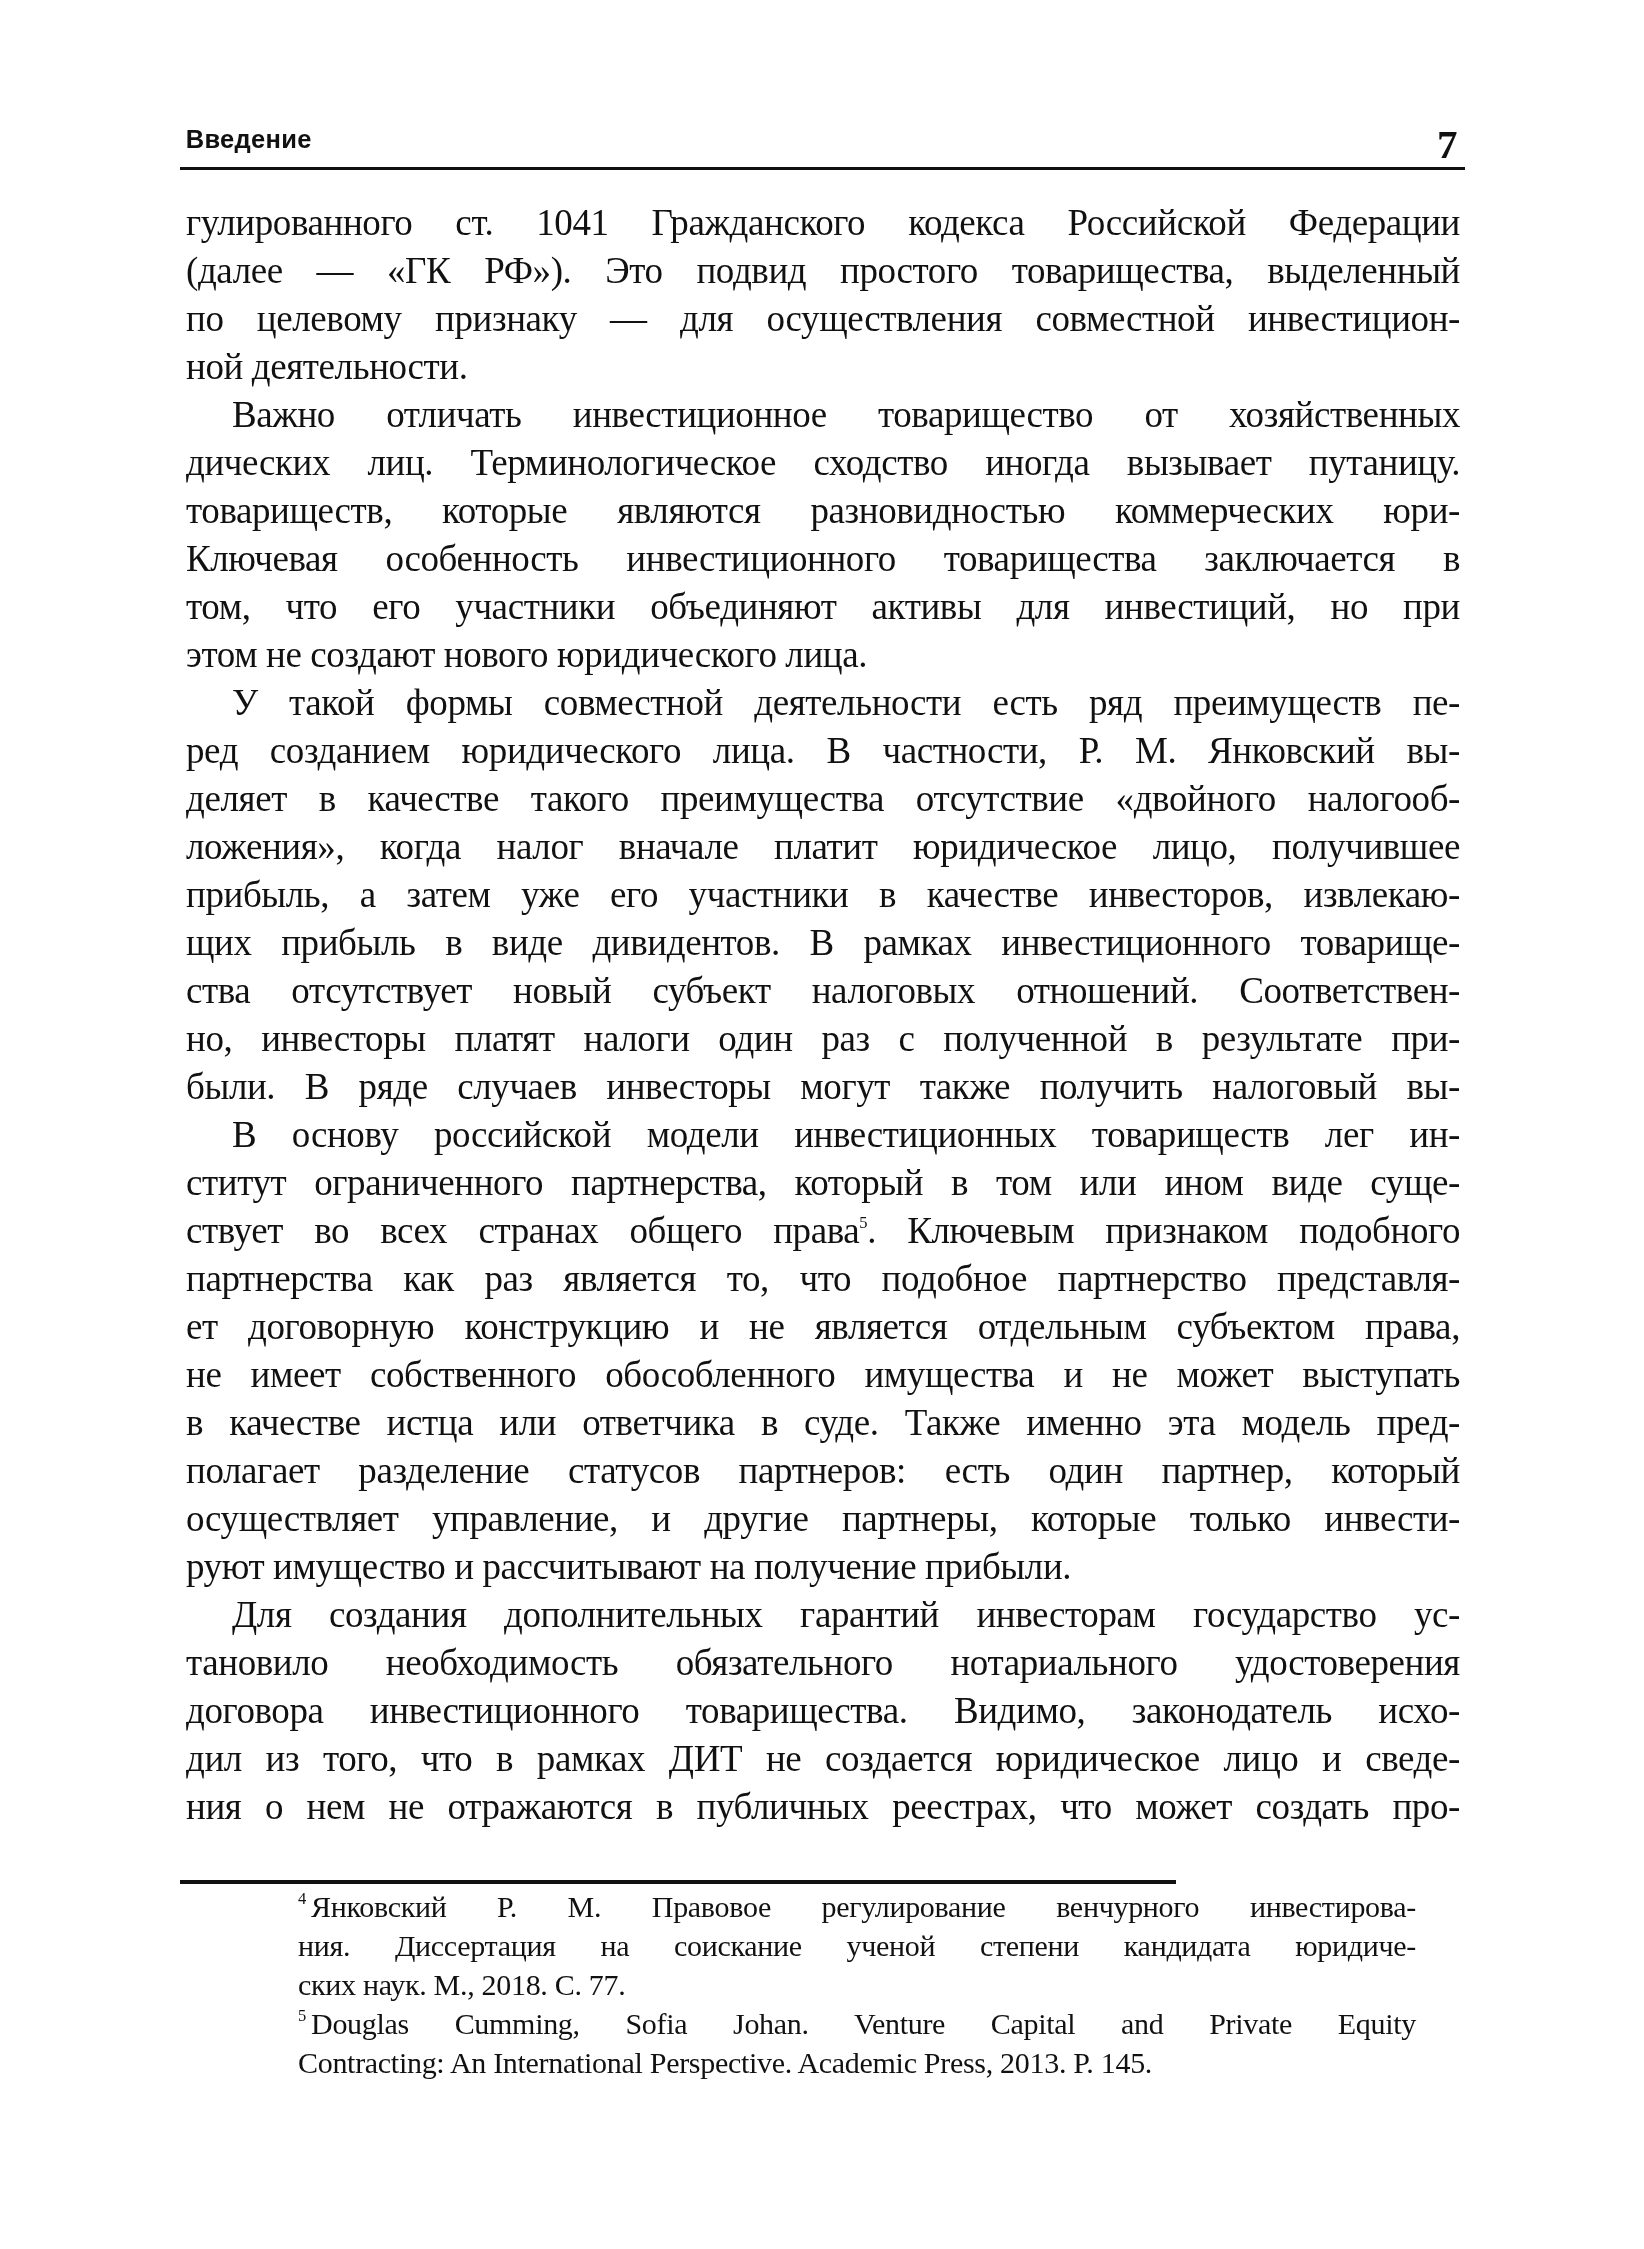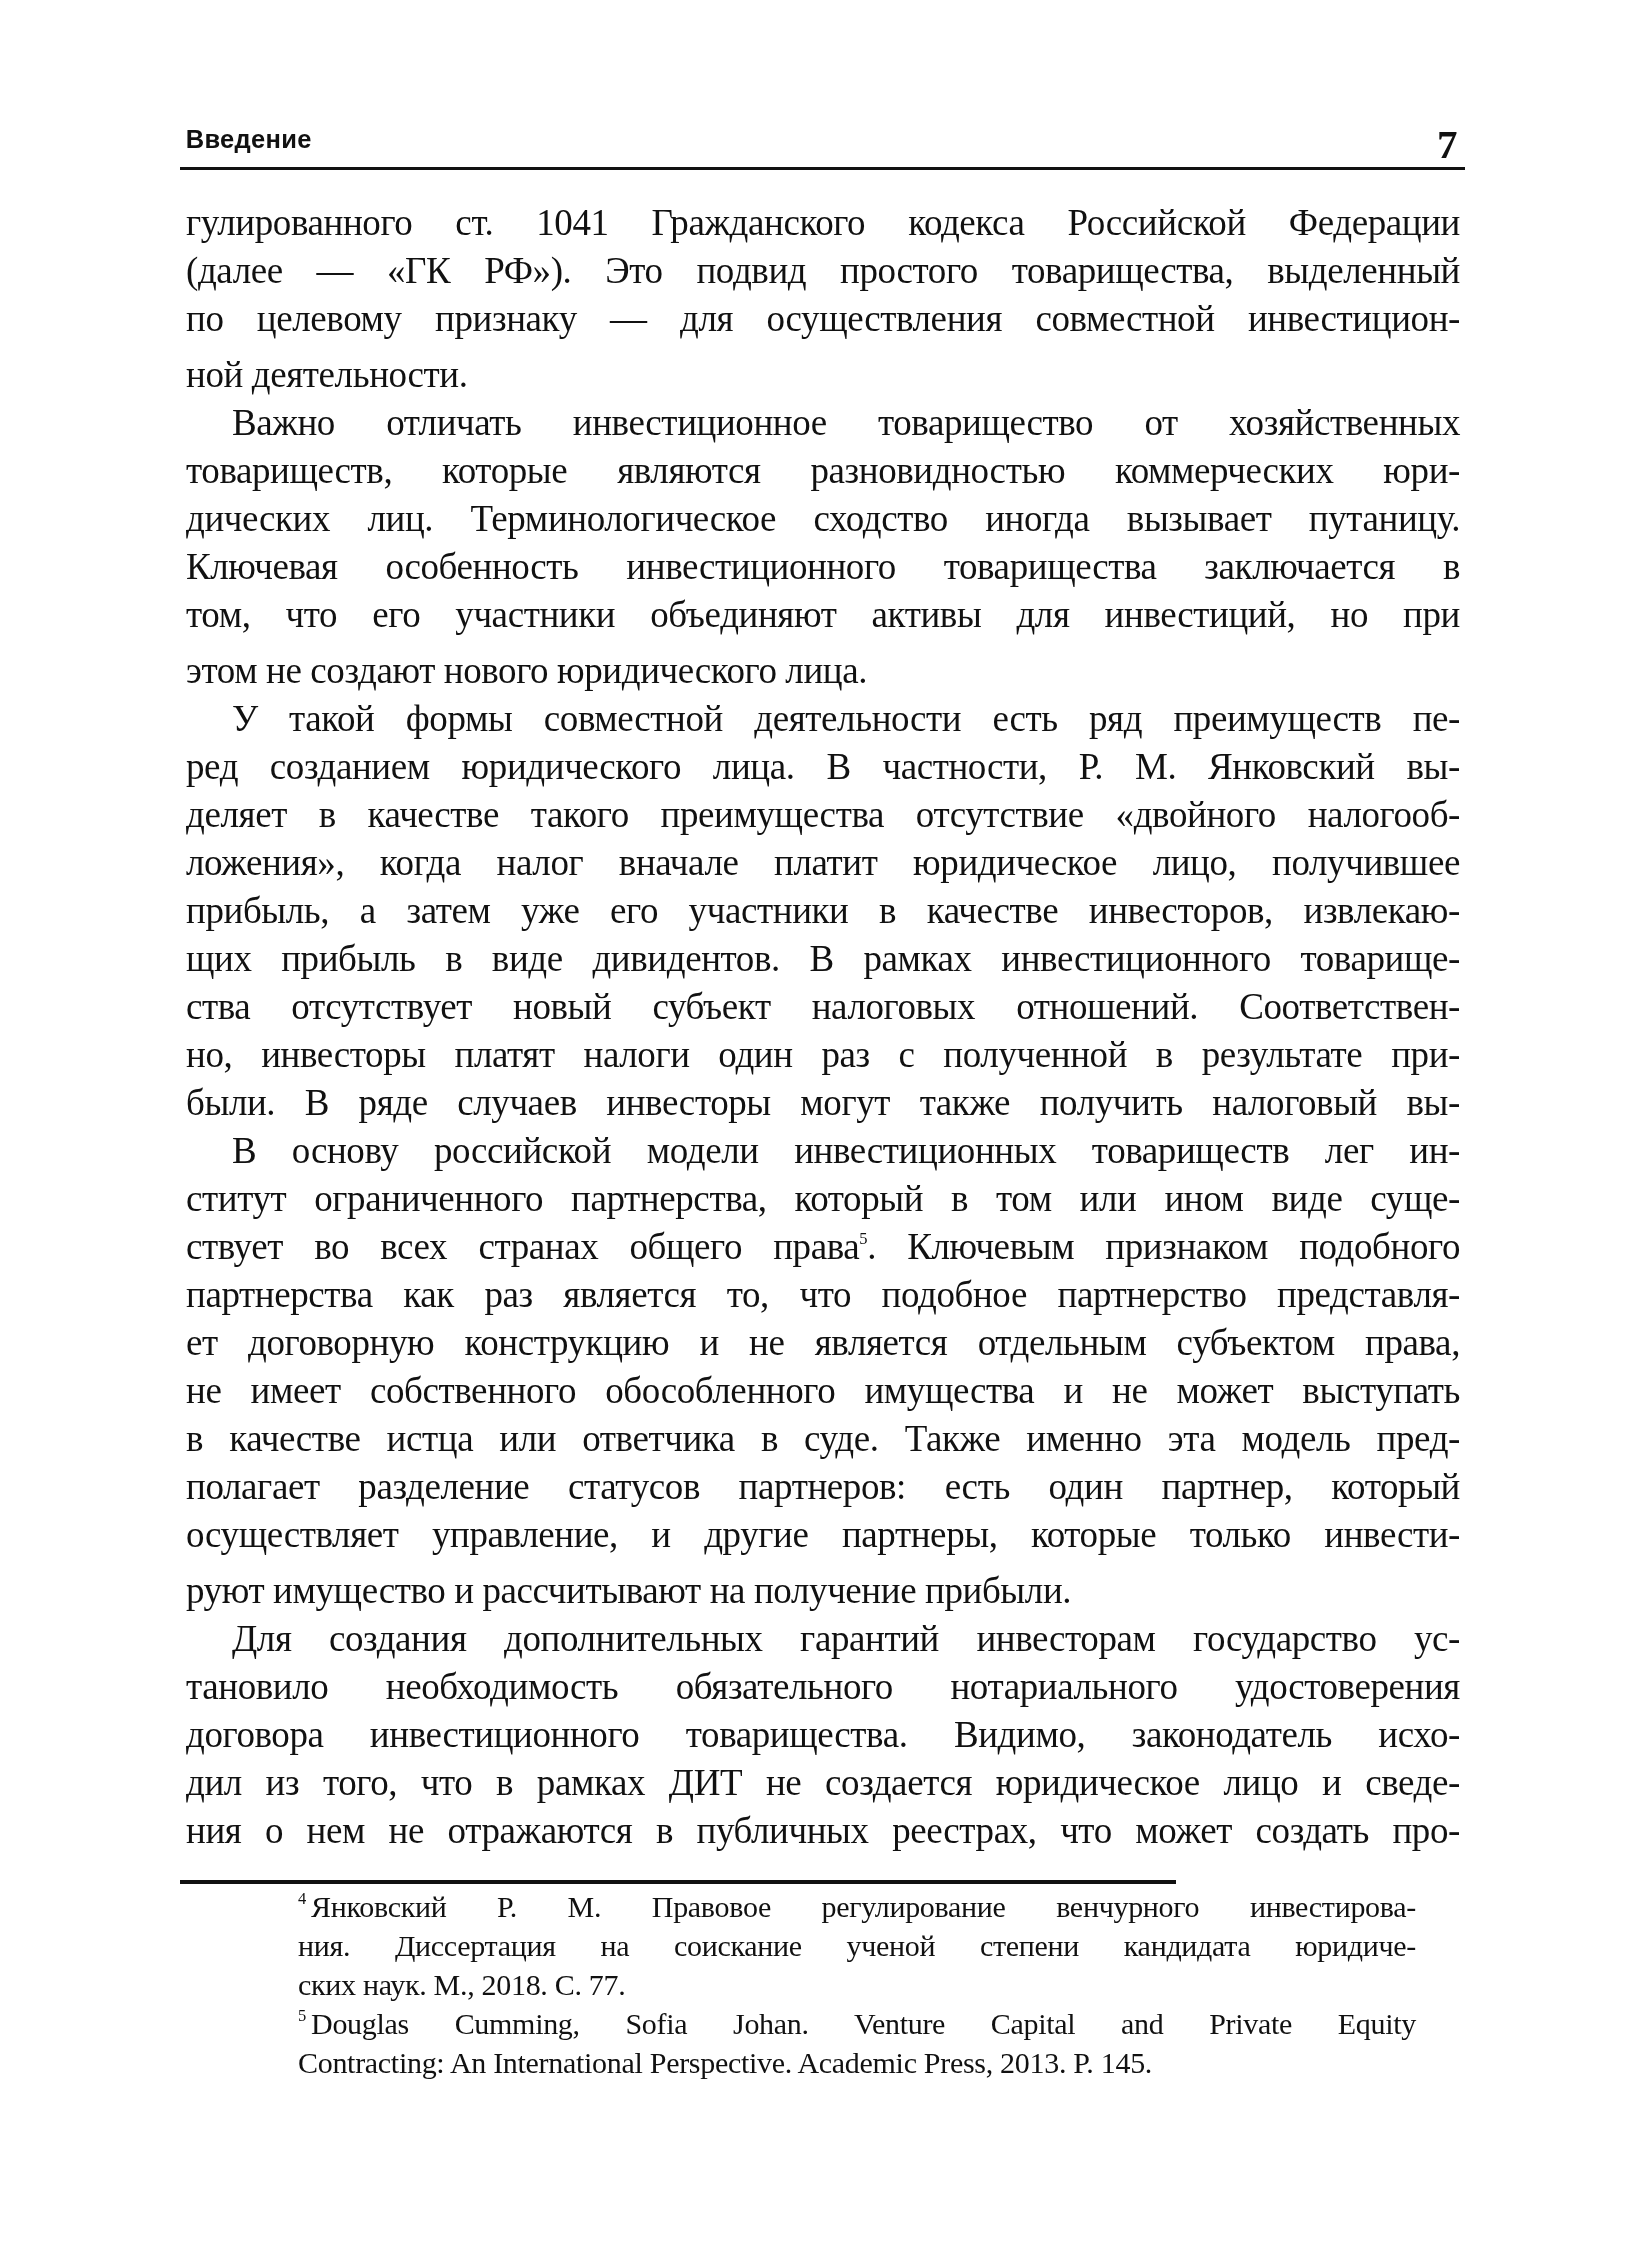"ной деятельности." .line.last { margin-top: 8px -> none }
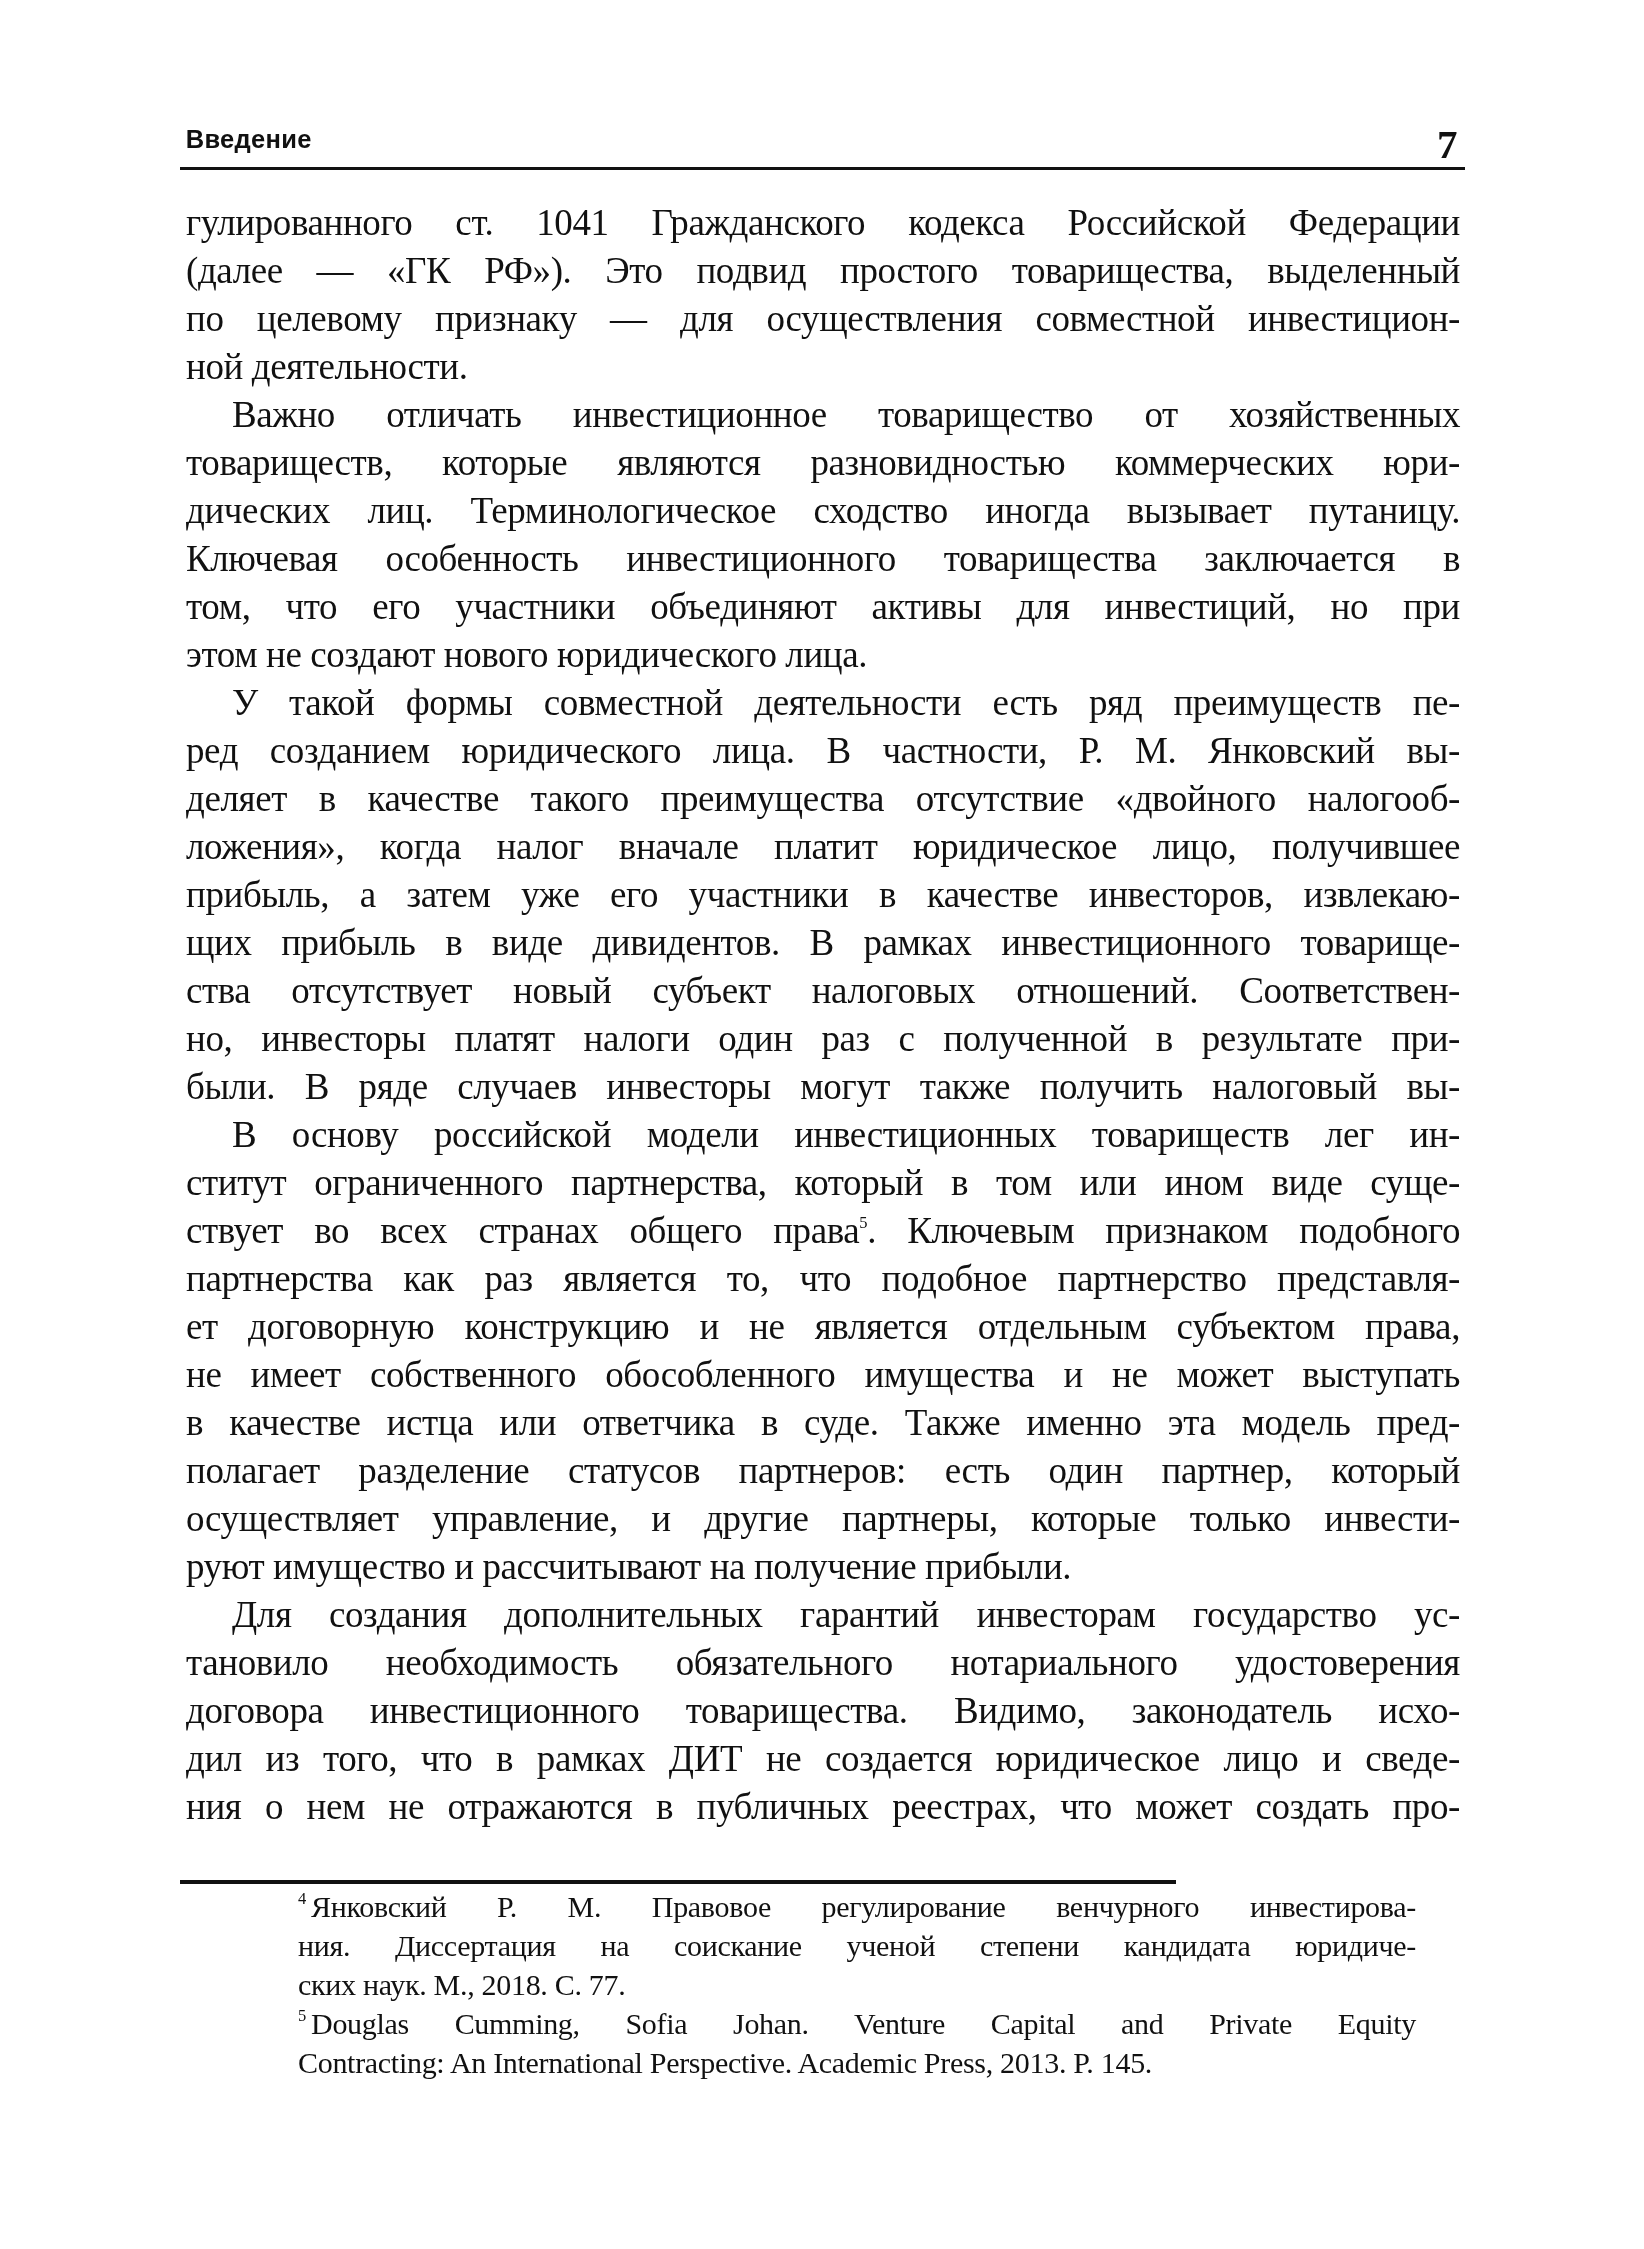"товариществ, которые являются" span.line { order: before "дических лиц. Терминологическое сходство" -> after "дических лиц. Терминологическое сходство" }
